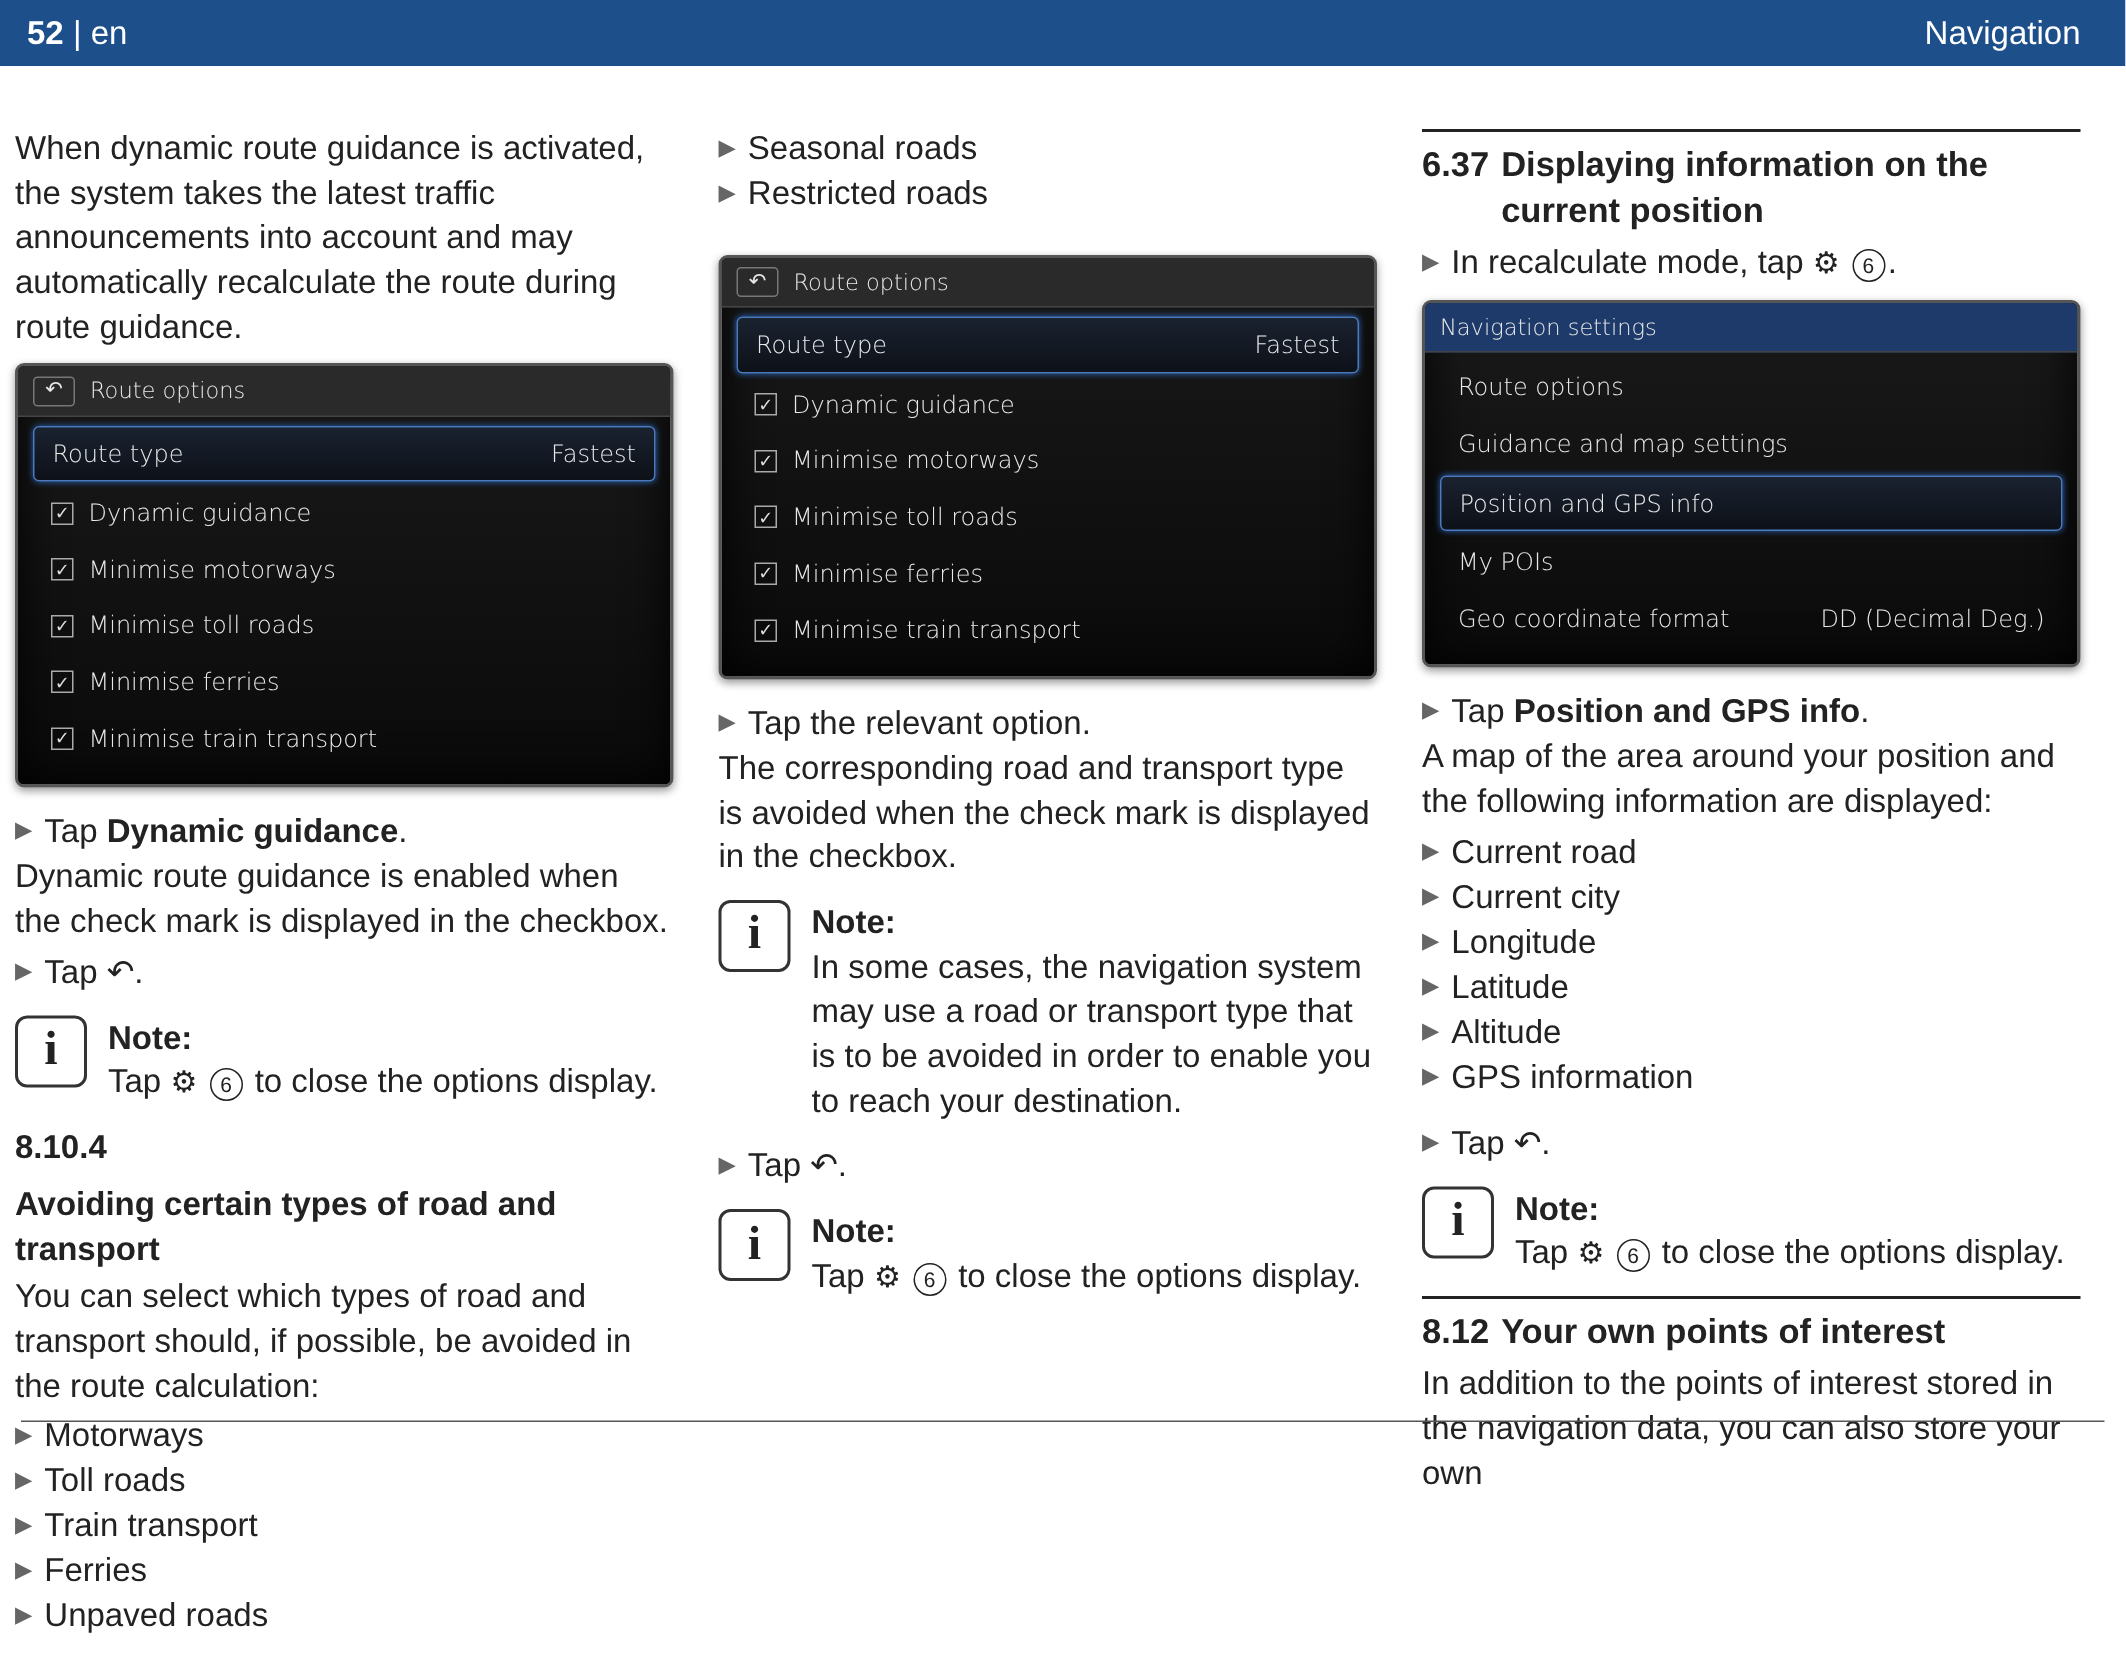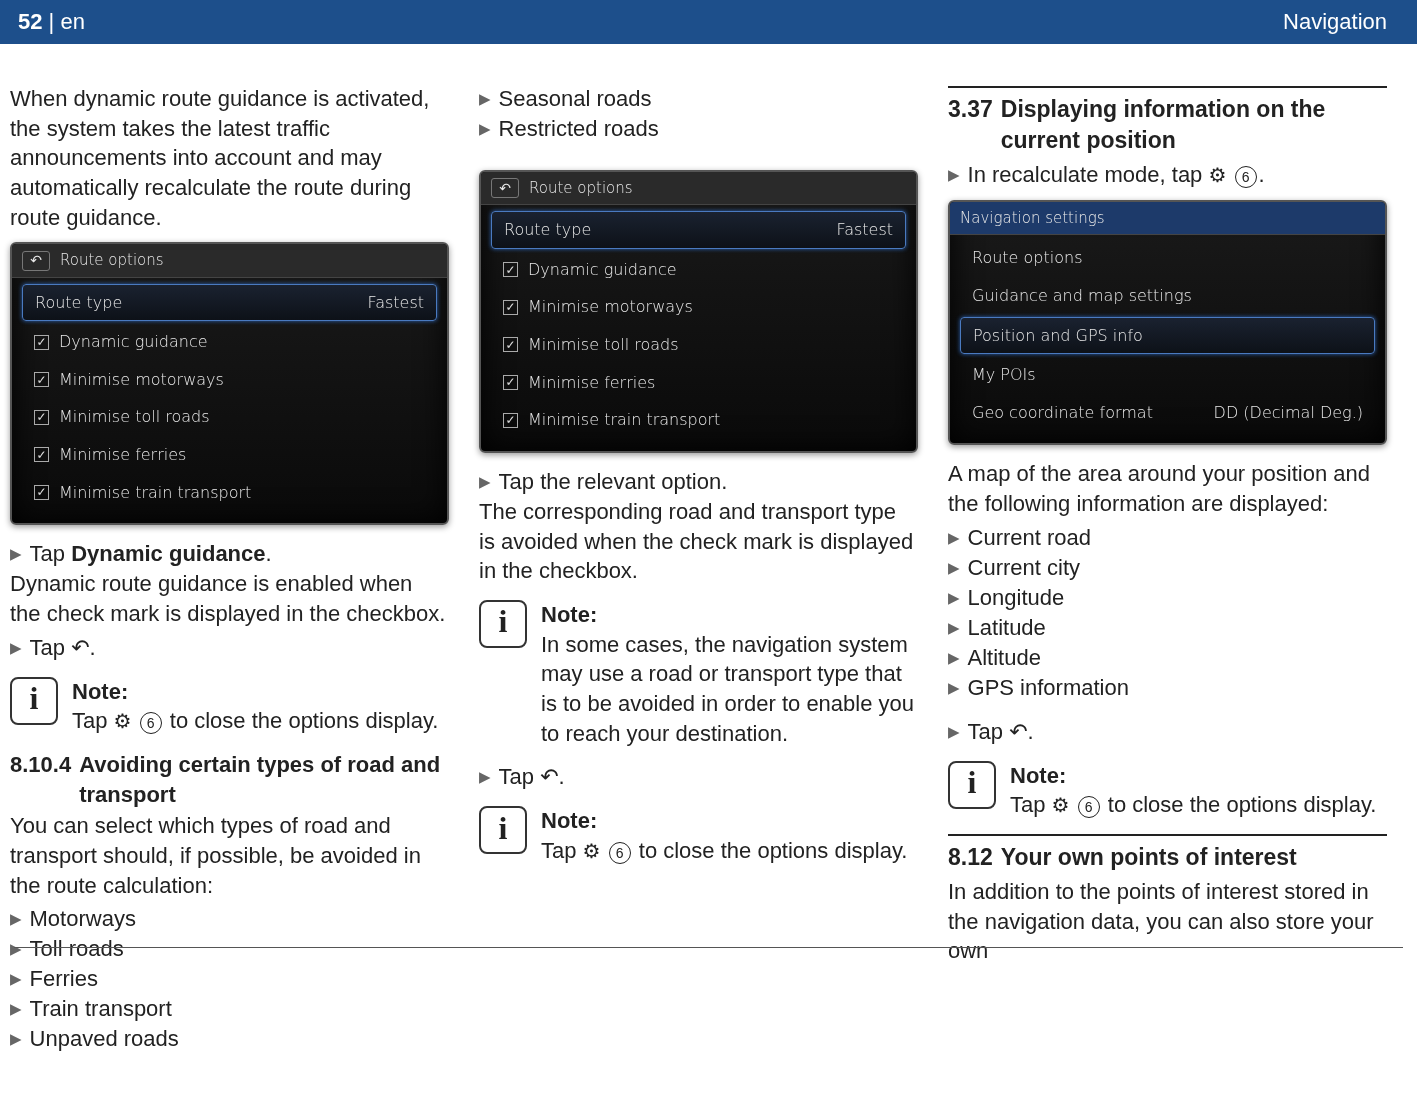"3.37" span.snum { text: 3.37 -> 6.37 }
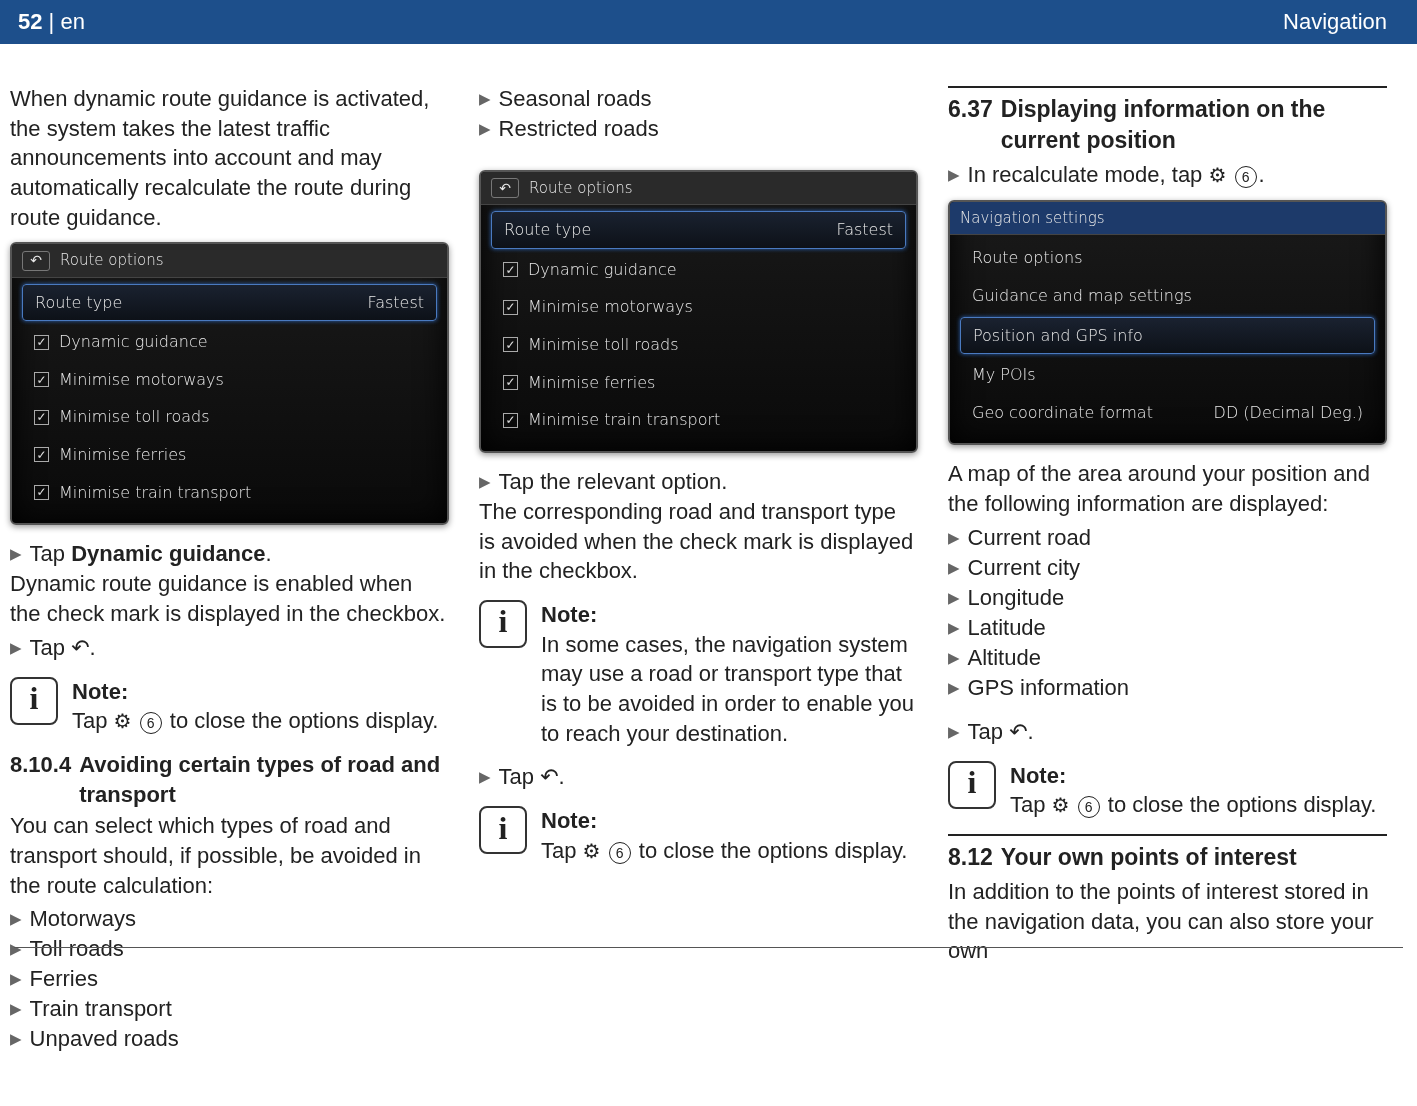"Tap Position and GPS info." div.bullet-line { html: none -> <div> <span></span> <span><span>Tap </span><b>Position and GPS info</b><span>.</span></span> </div> }
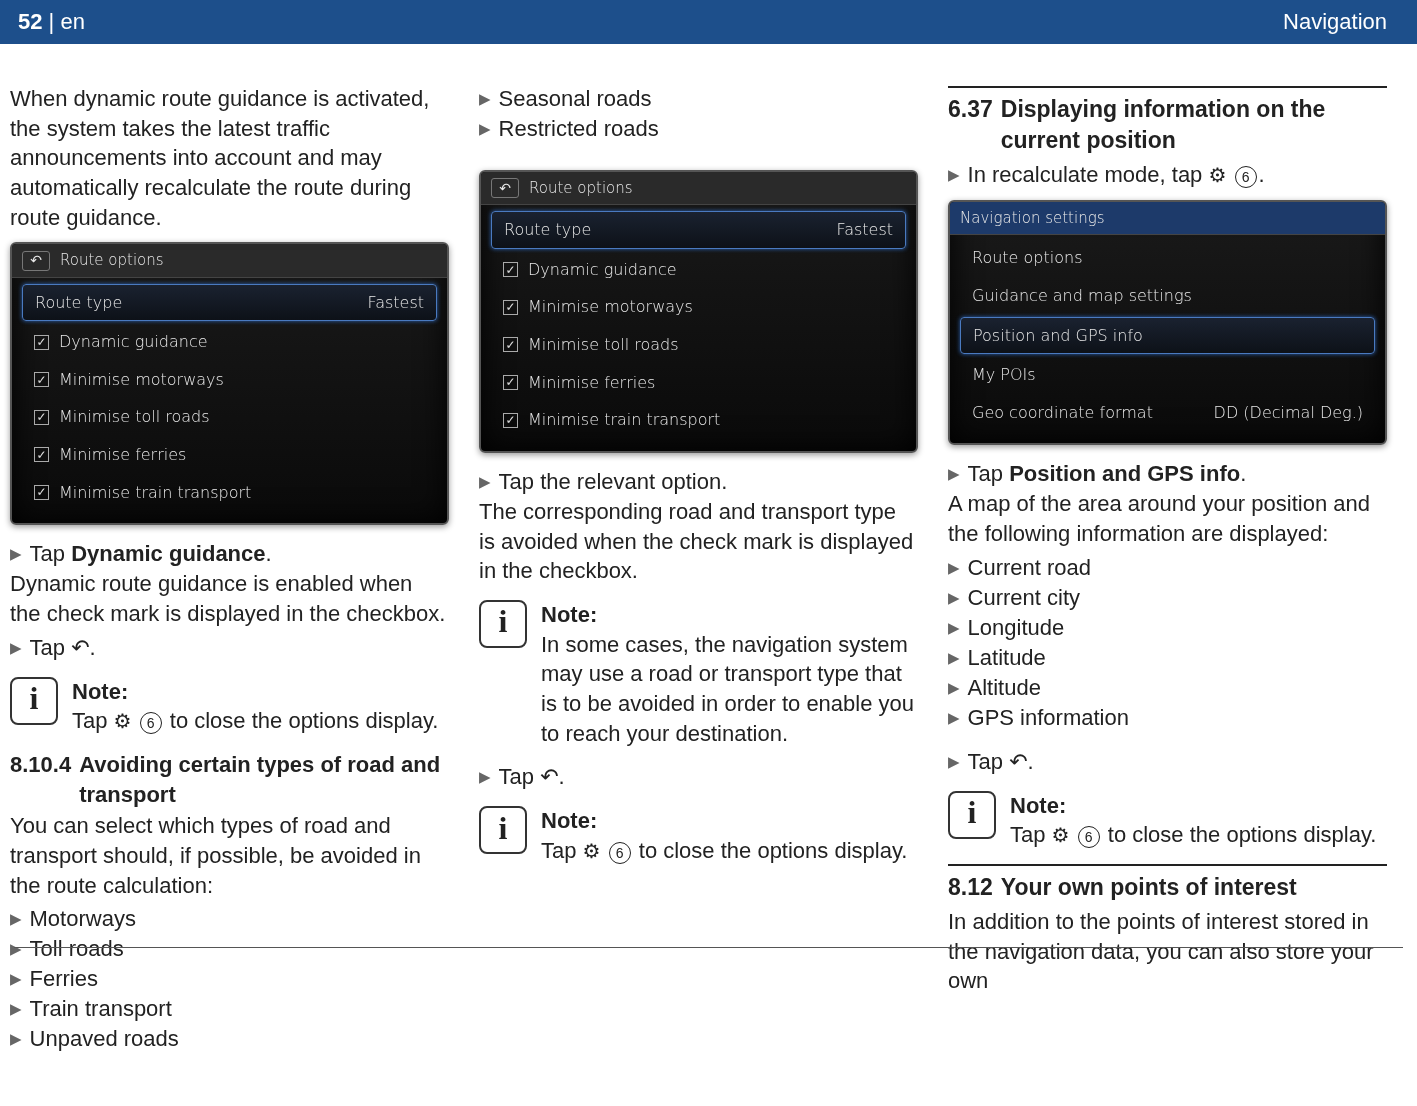"8.10.4" .subhead { flex-direction: none -> column }
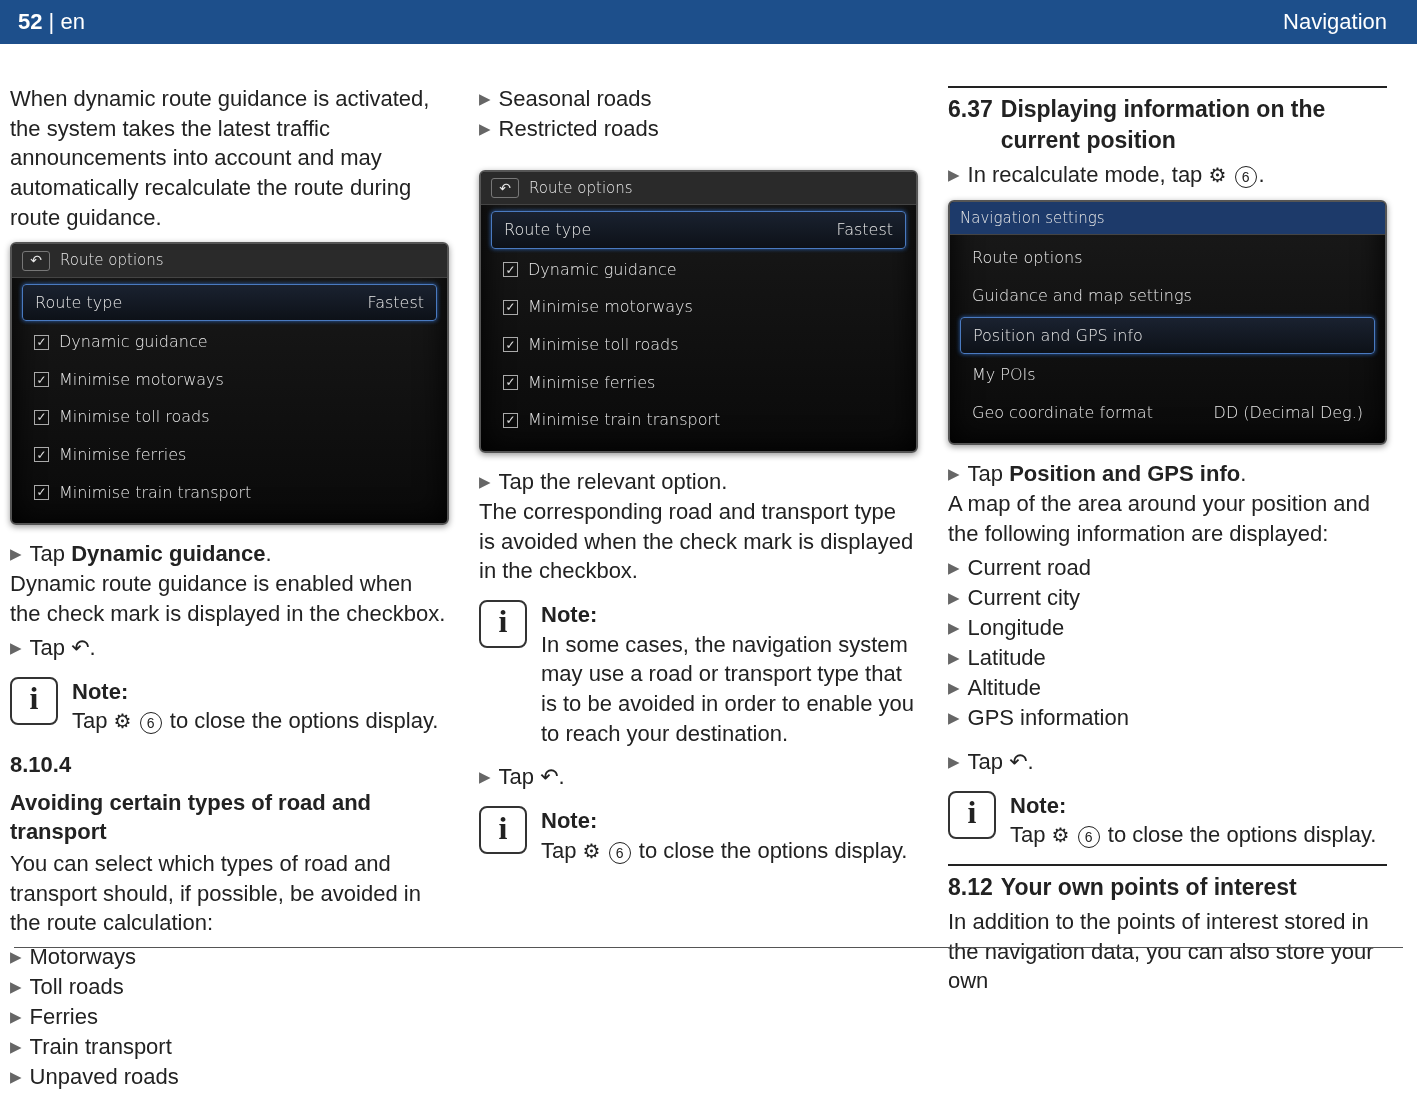"Ferries" div.bullet-line { order: before "Train transport" -> after "Train transport" }
